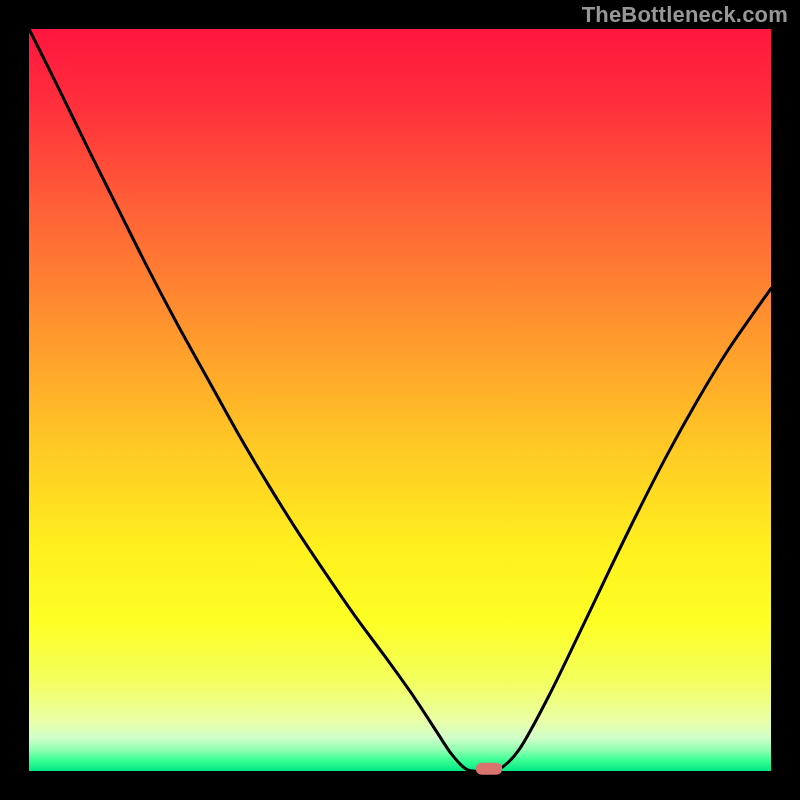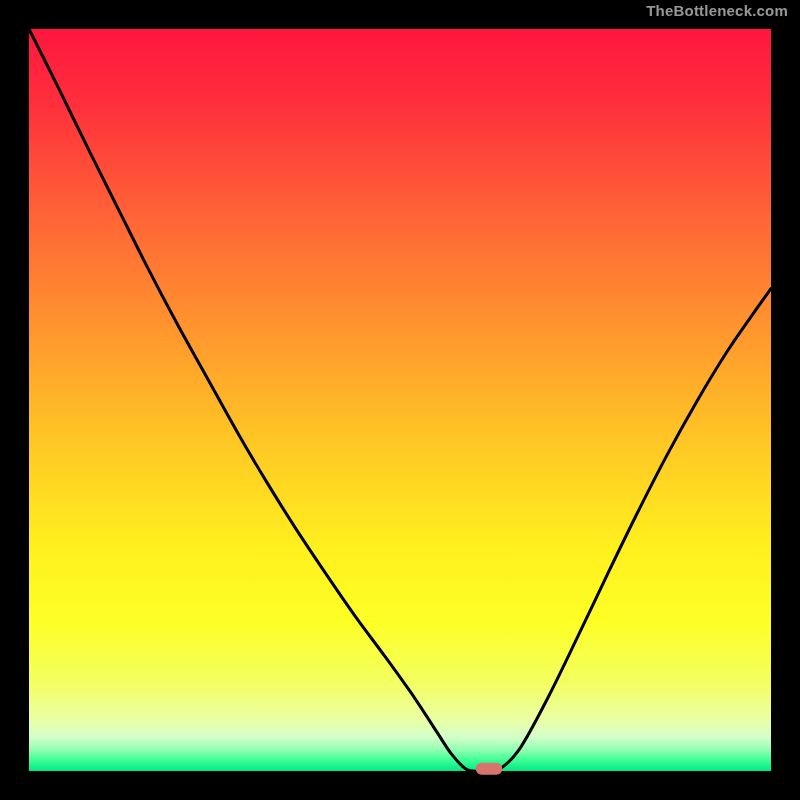"TheBottleneck.com" .watermark { font-size: 15px -> 22px }
